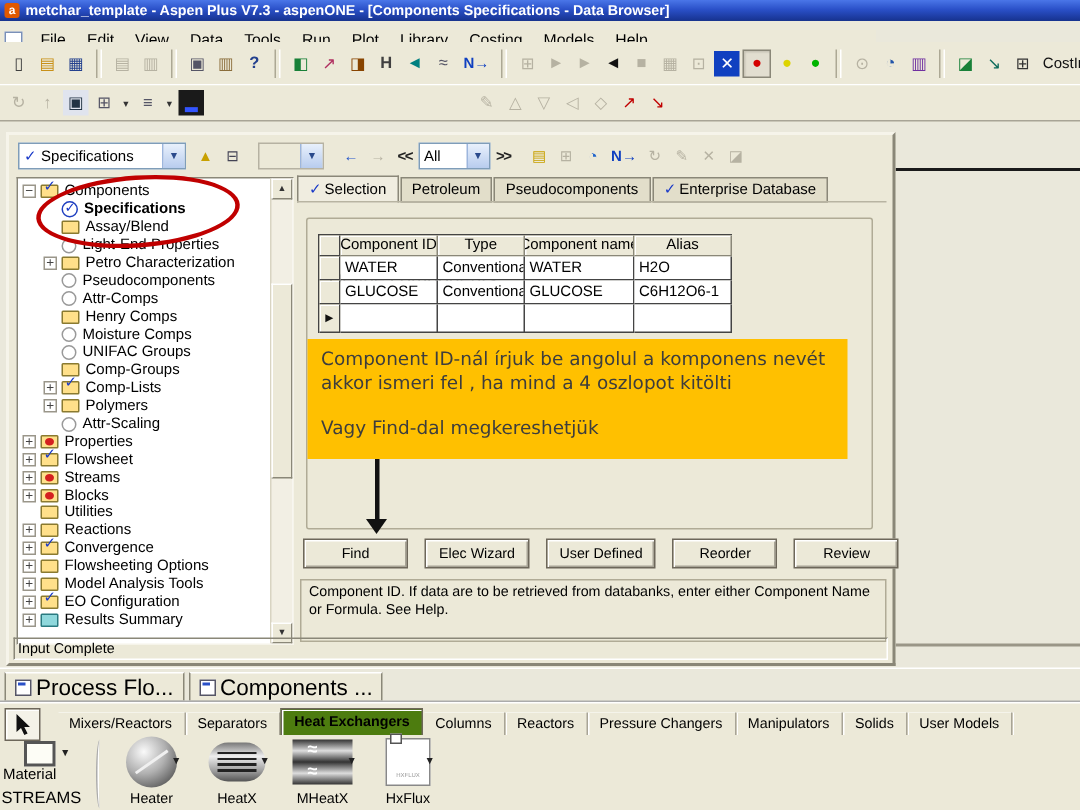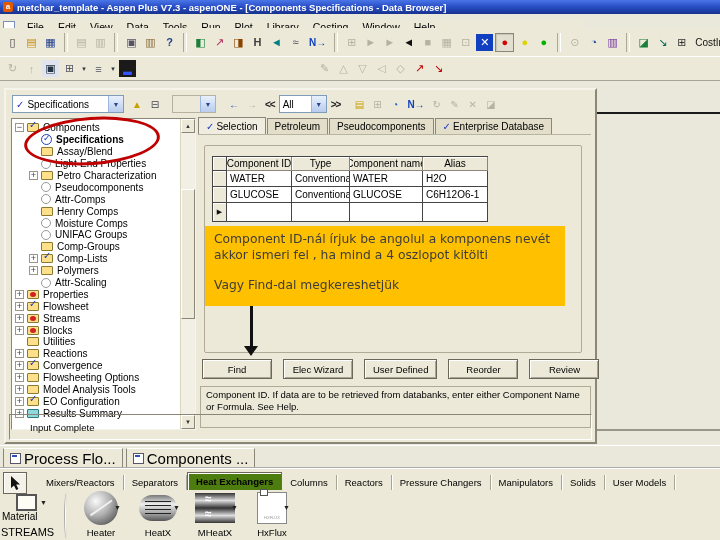"Window" span.menuitem { text: Window -> Models }
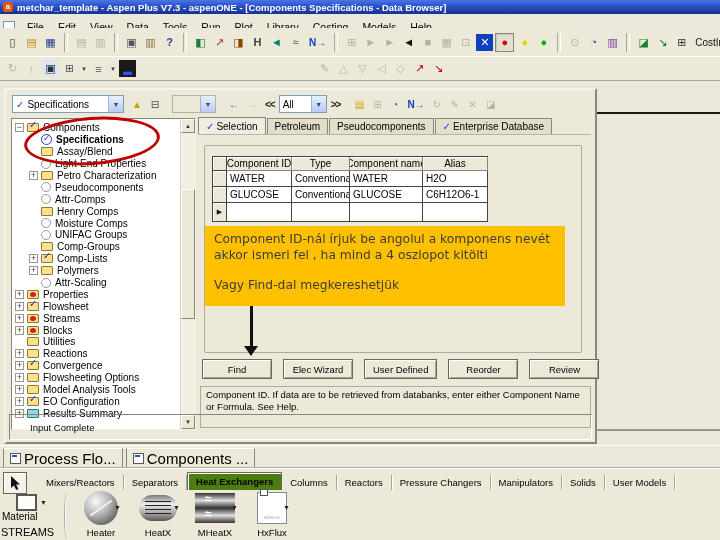"Input Complete" .inputcomplete { height: 26px -> 15px; padding-left: 20px -> 2px }
